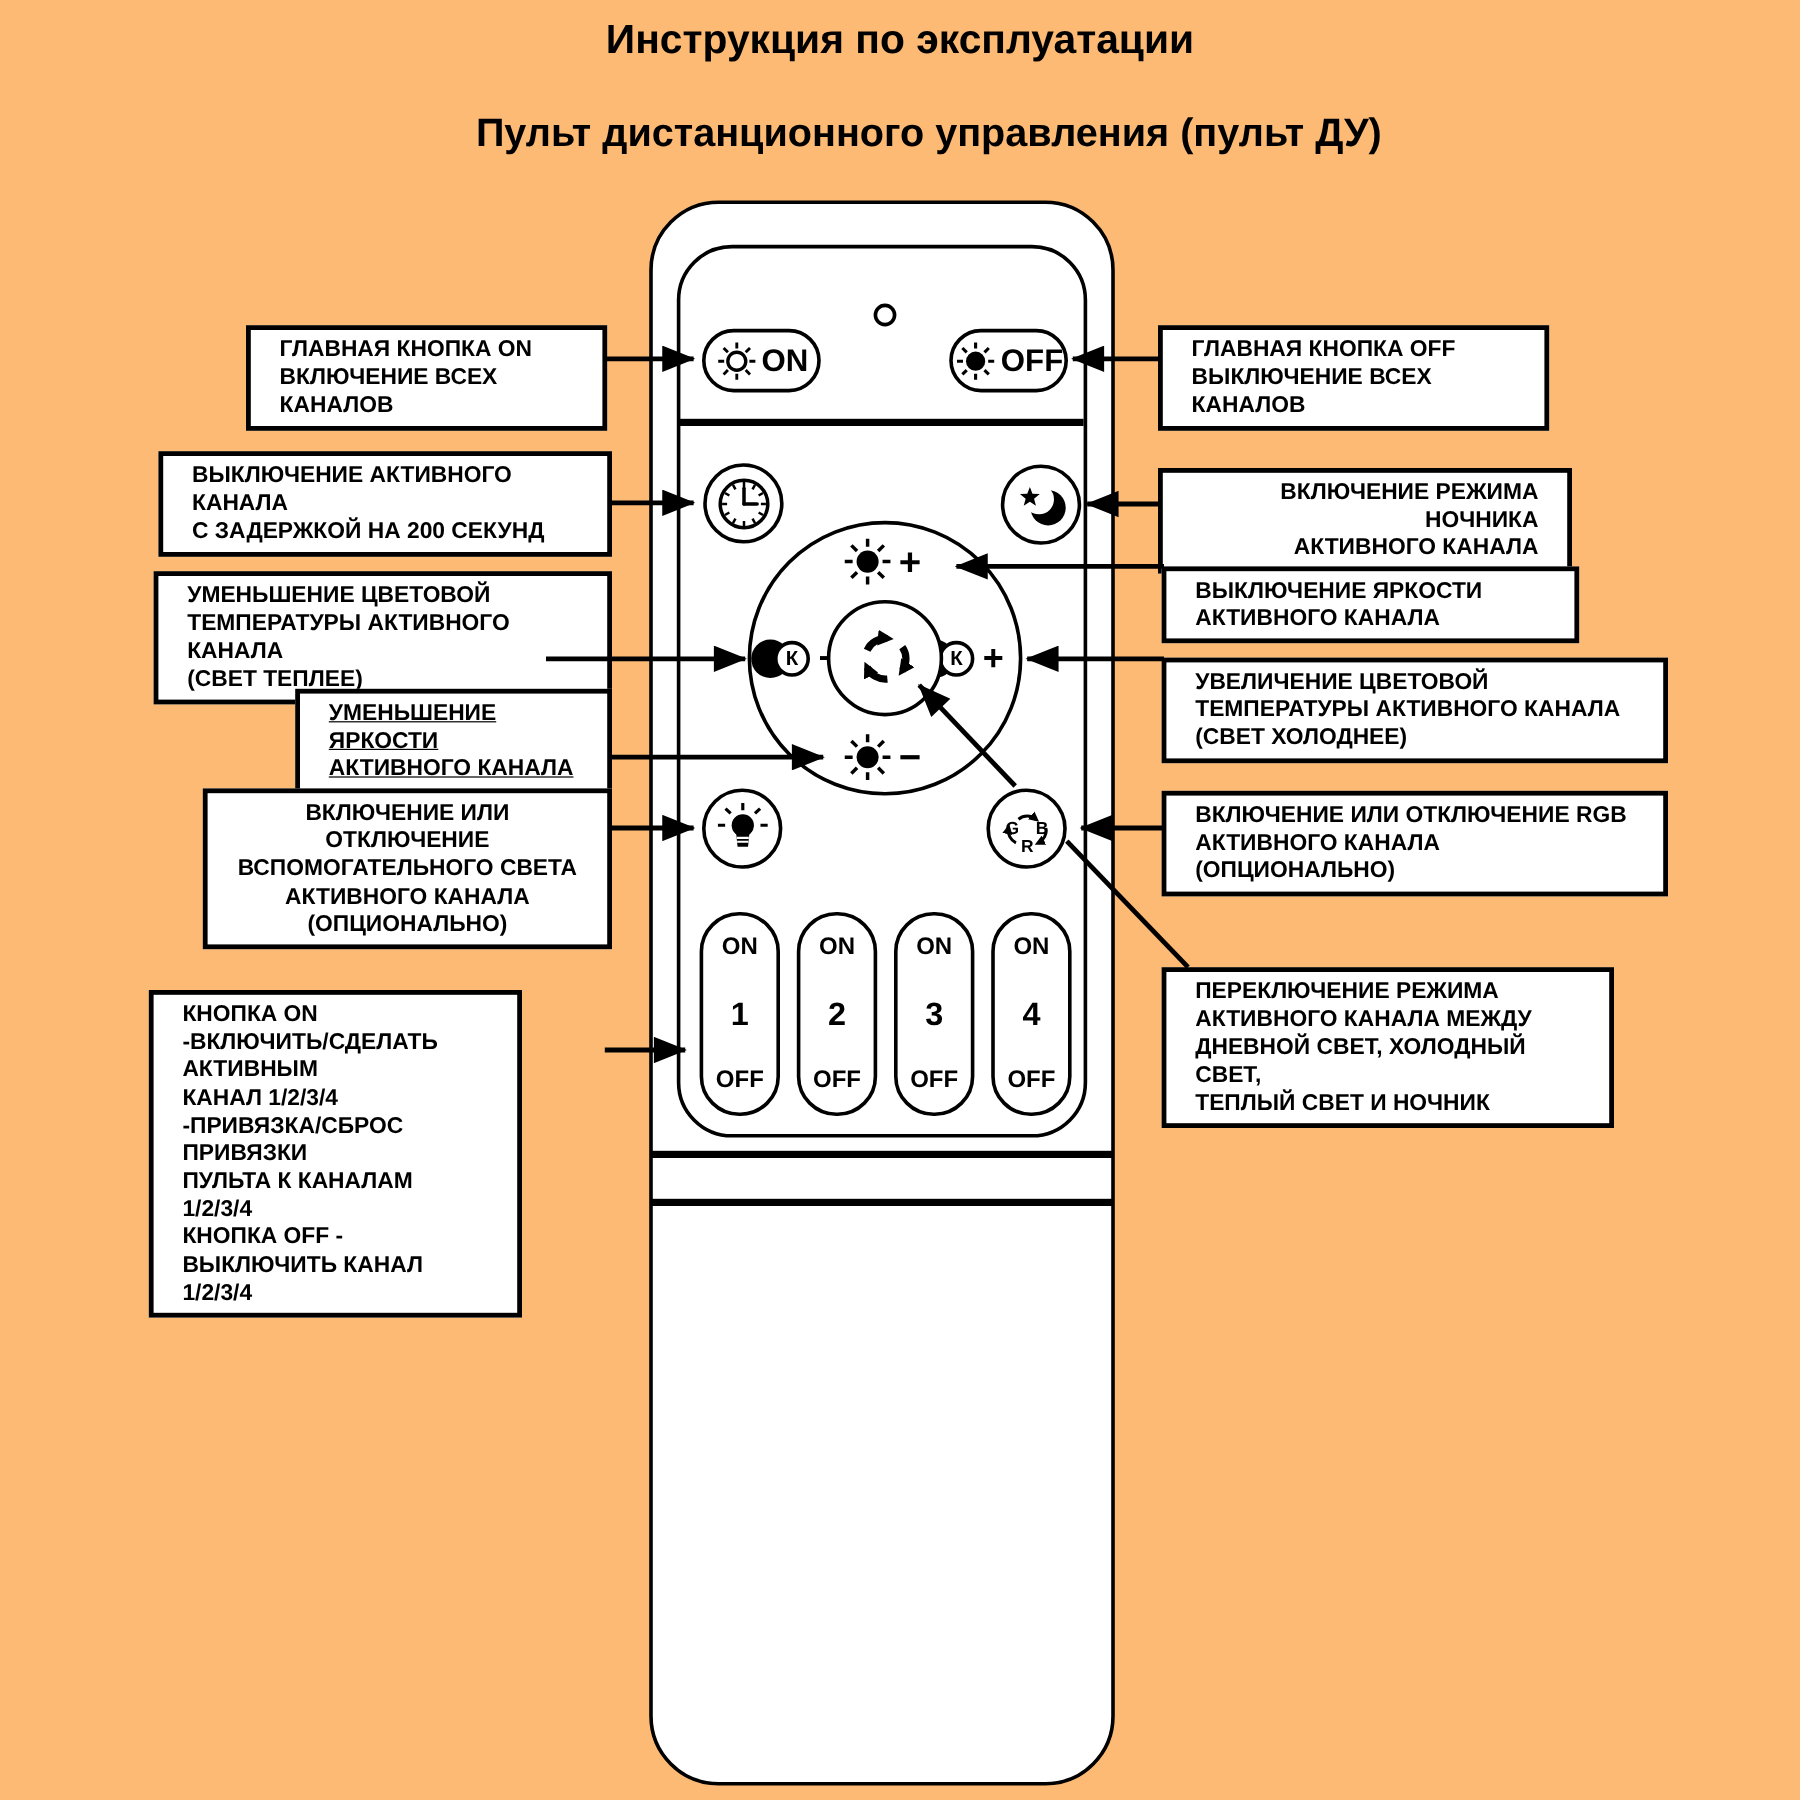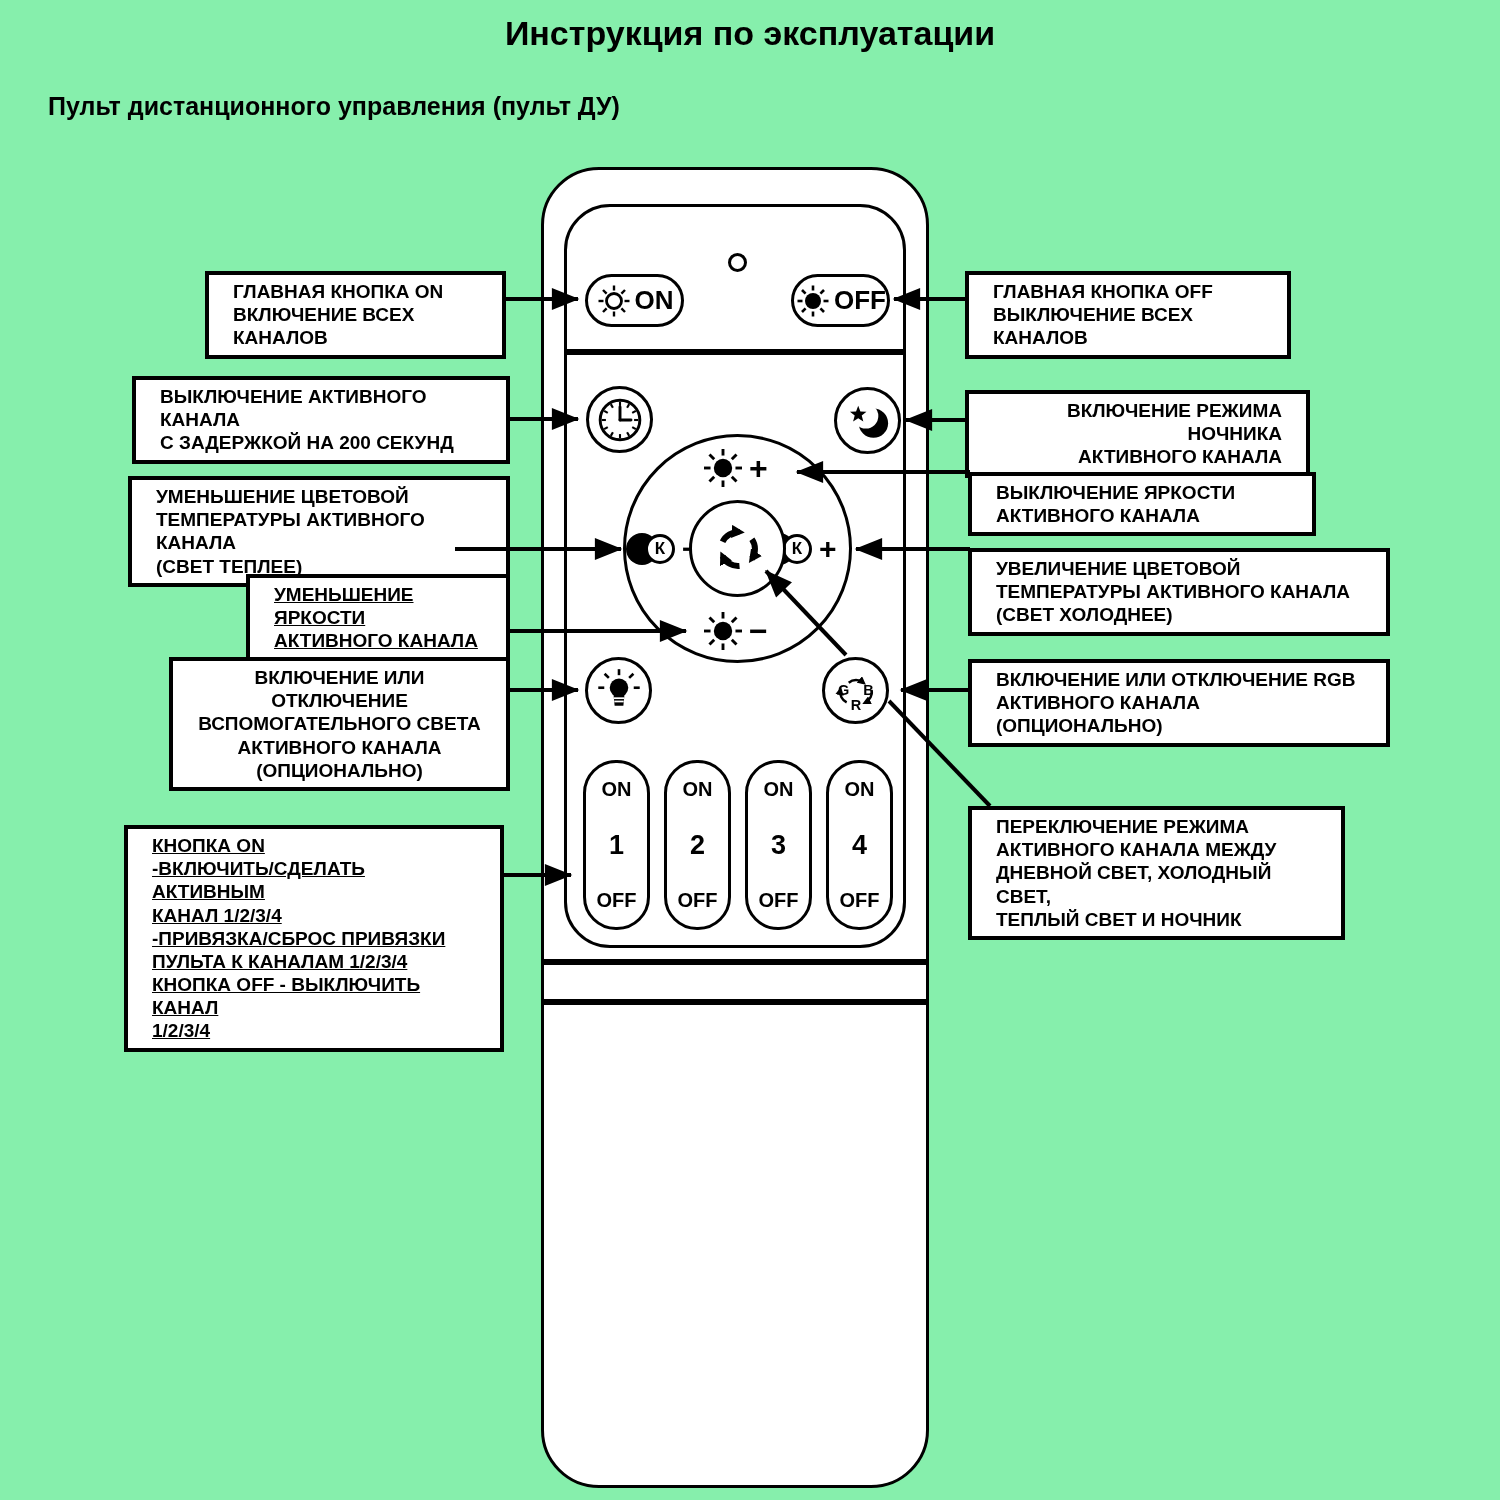"Инструкция по эксплуатации" .canvas { background: #86efac -> #fdba74 }
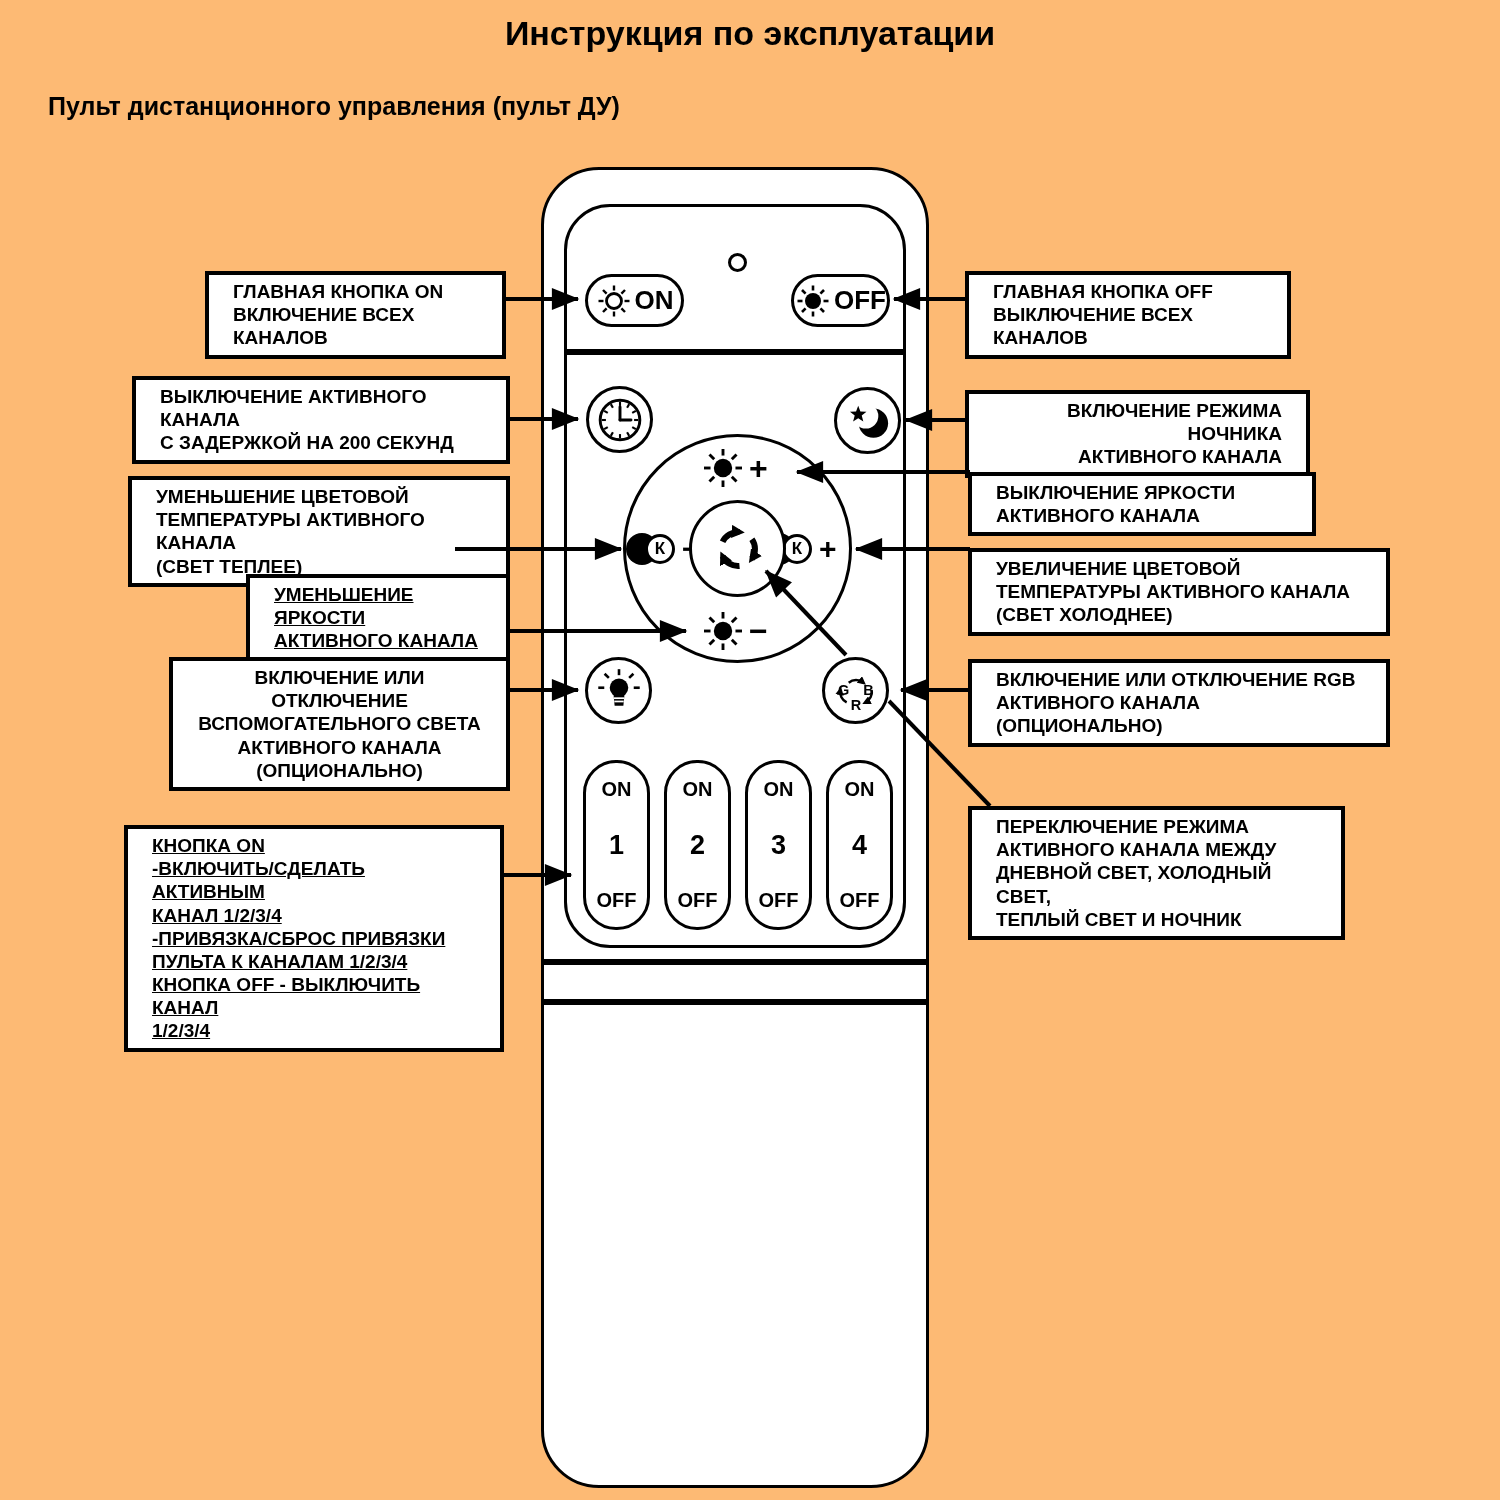"Пульт дистанционного управления (пульт" .subtitle { font-size: 25px -> 33px; text-align: left -> center }
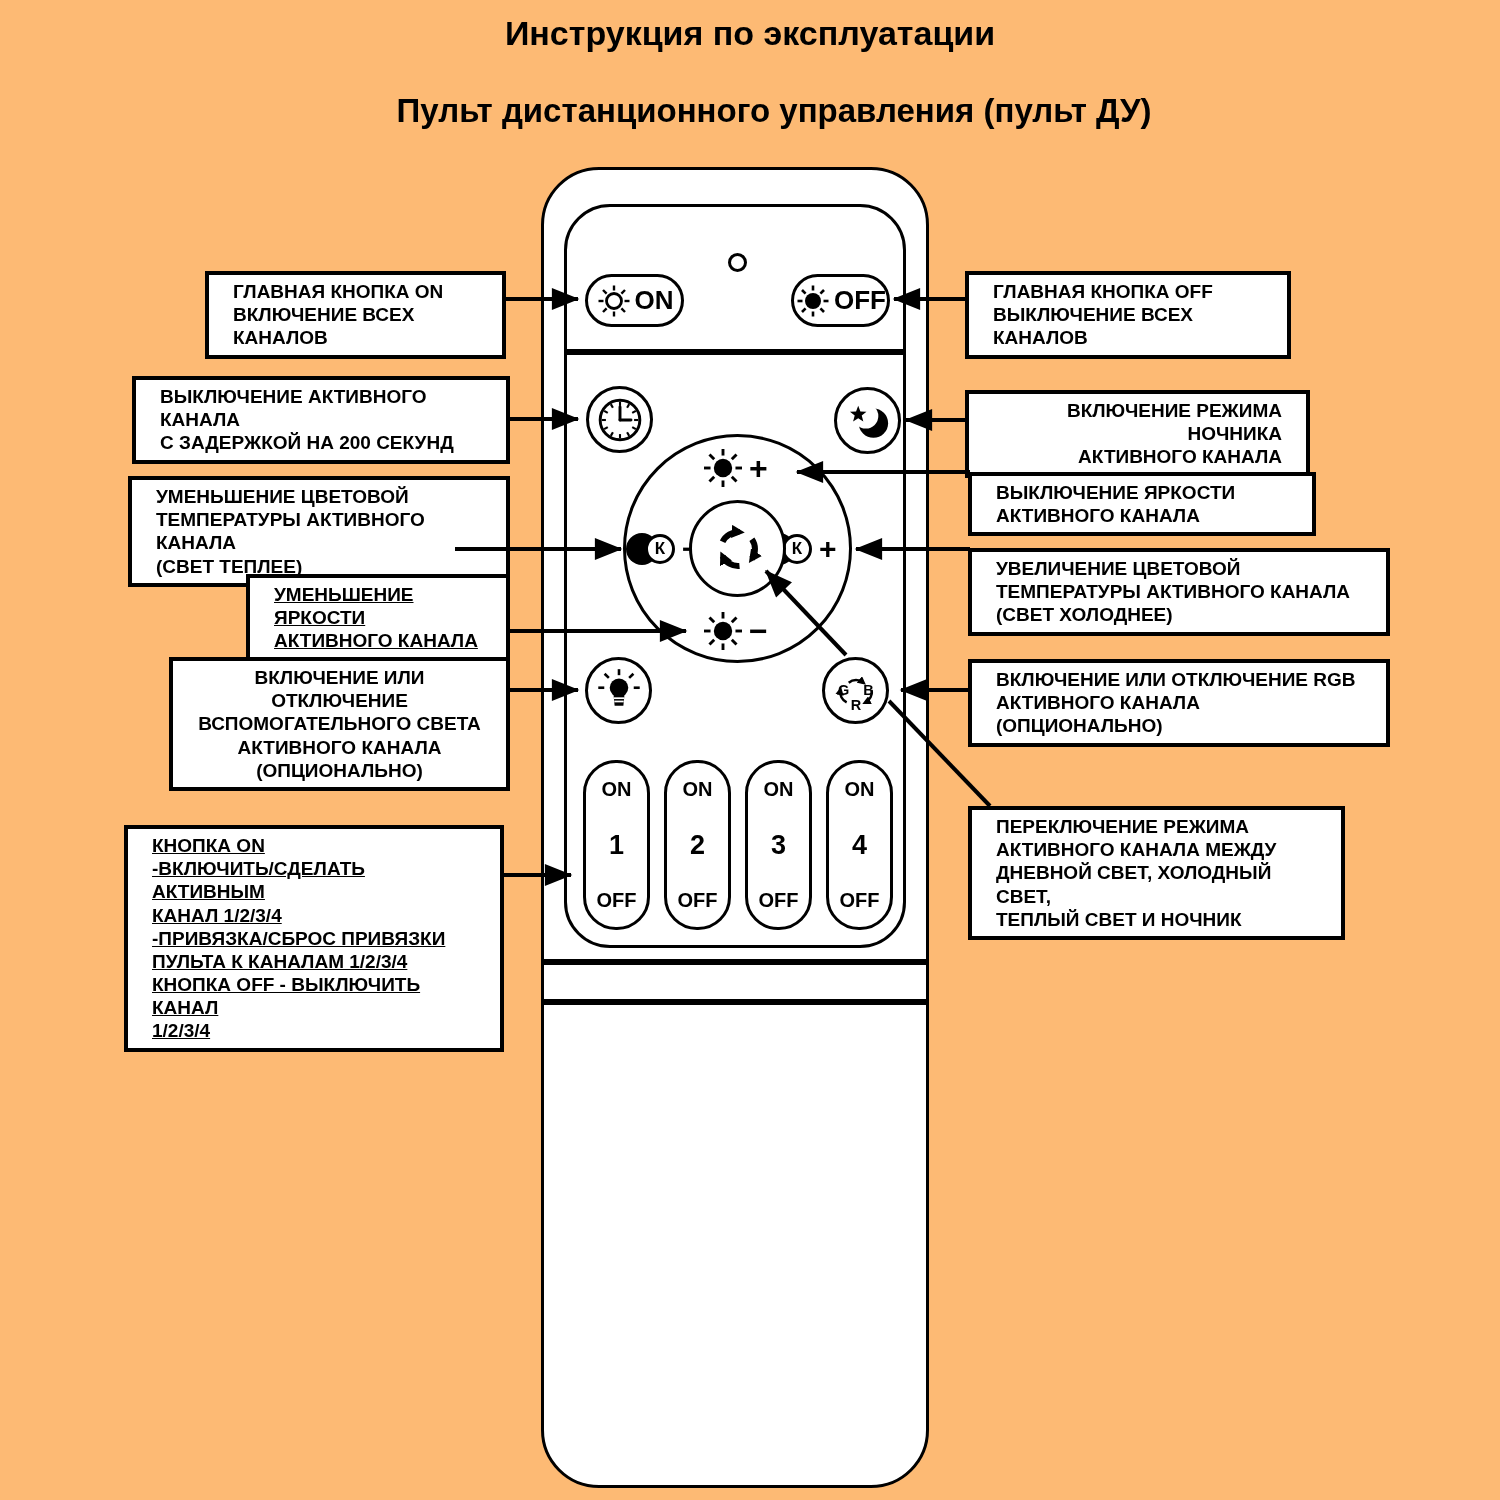"КНОПКА ON" div.callout { text-decoration: underline -> none; width: 380px -> 311px }
